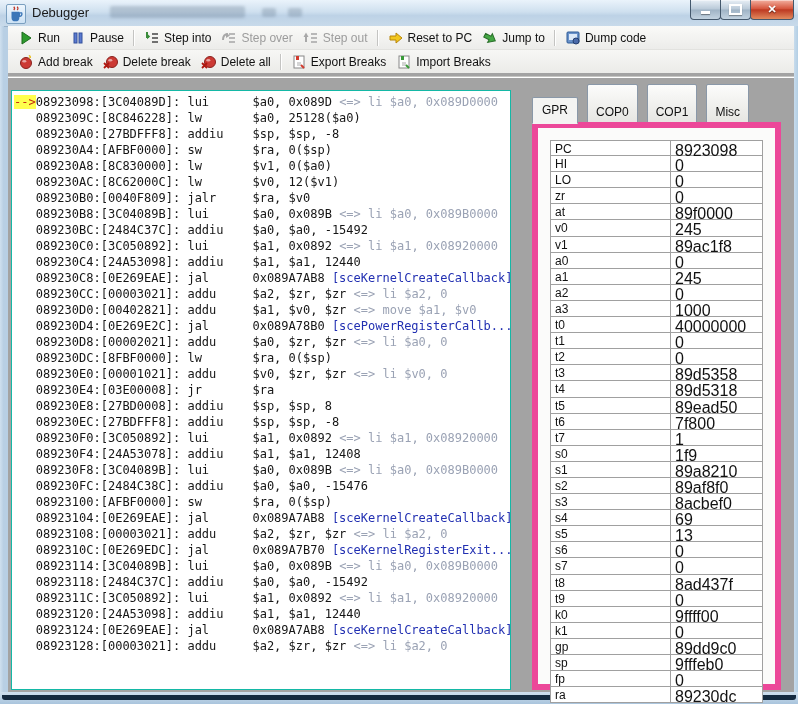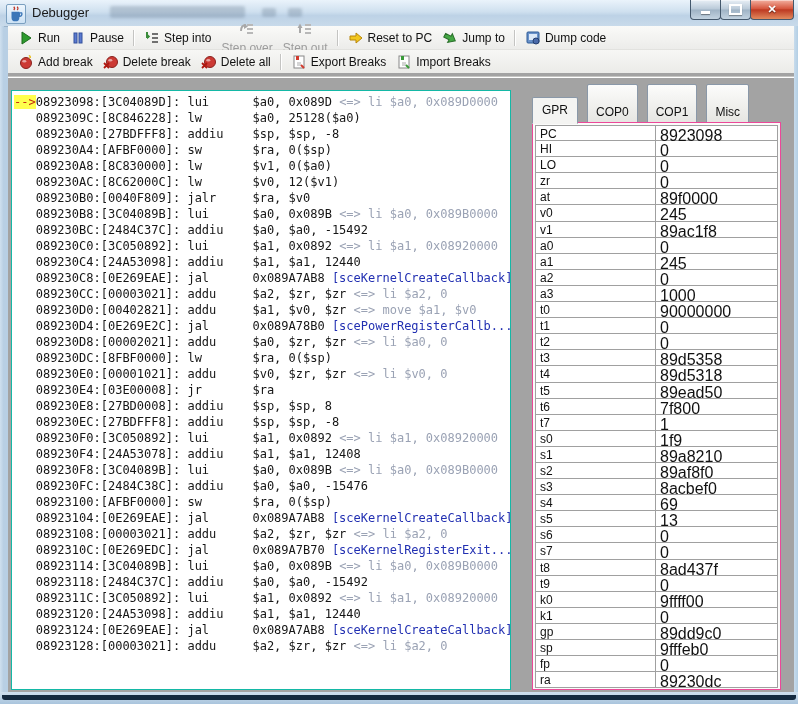"Step over" .tbtn.disabled { flex-direction: column -> none }
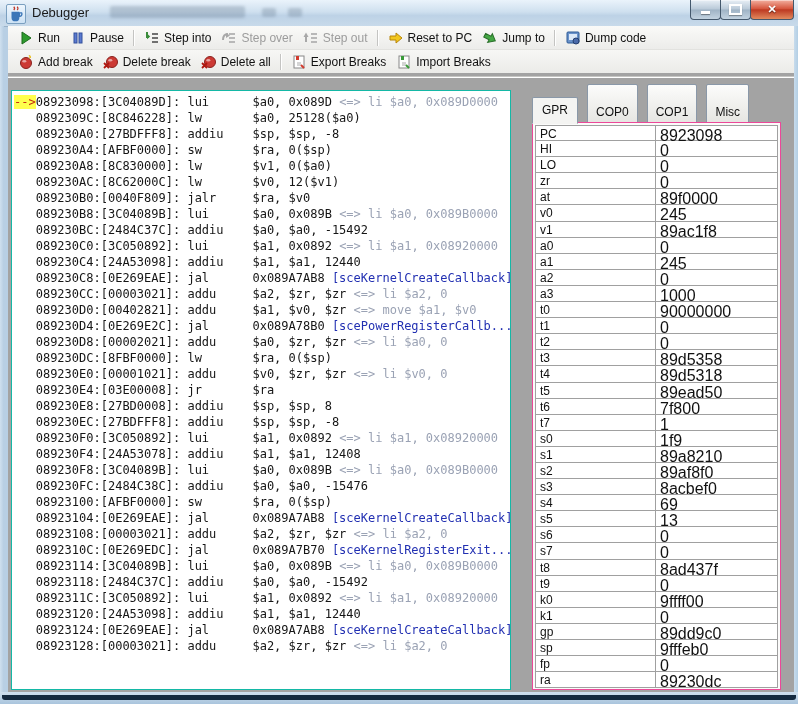"PC" .regtable { border: 1px solid #ec4899 -> 6px solid #ec4899; padding: 2px -> 12px }
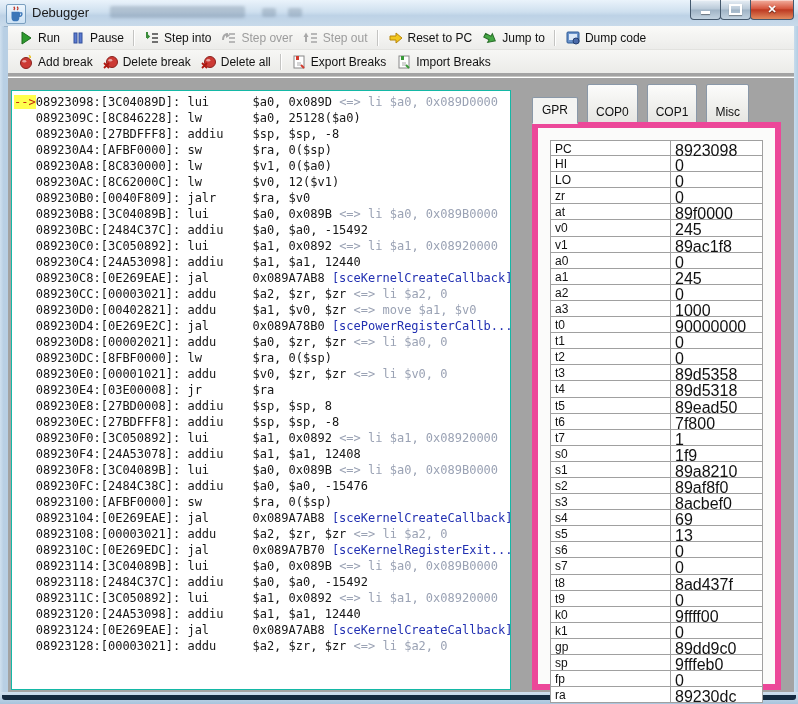"90000000" div.reg-val { text: 90000000 -> 40000000 }
